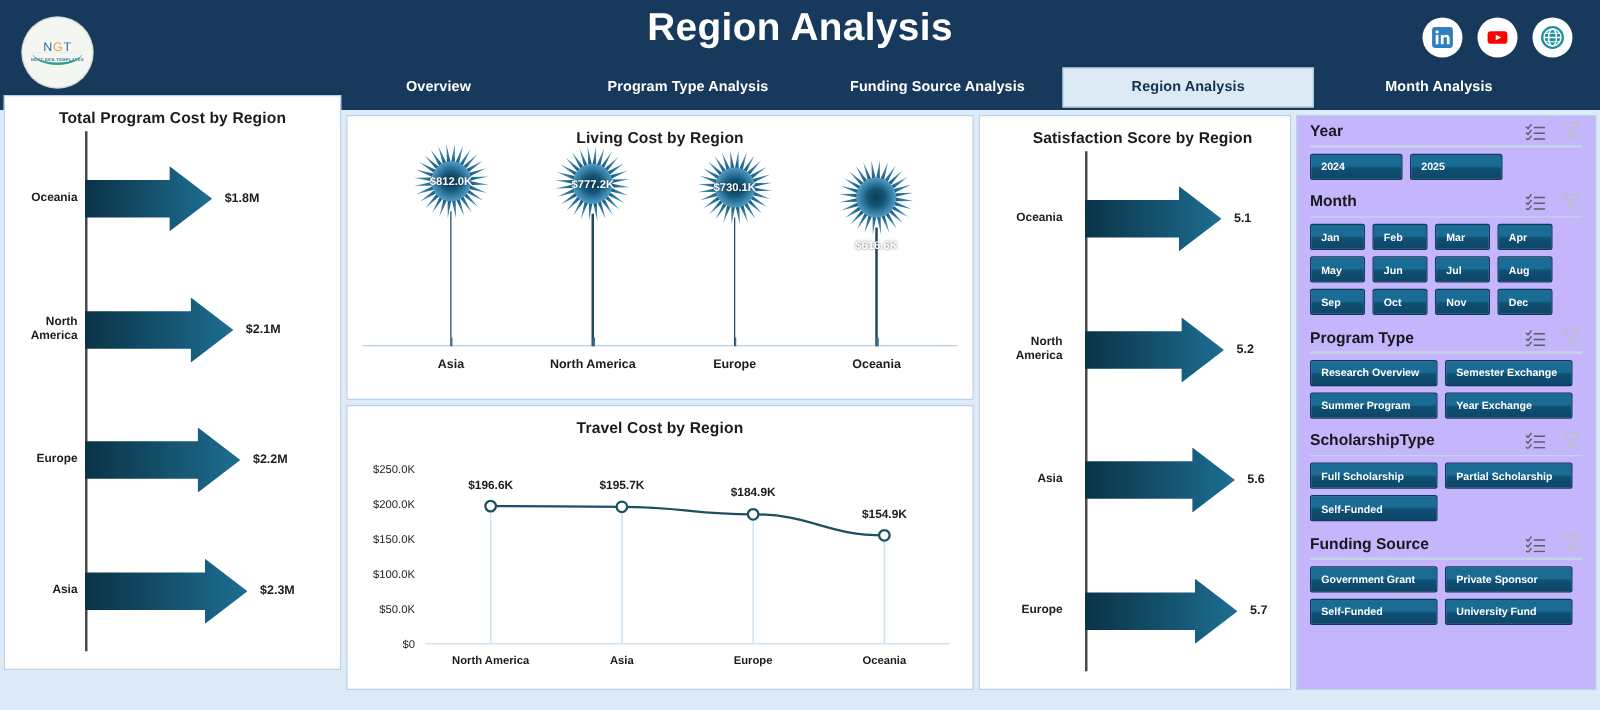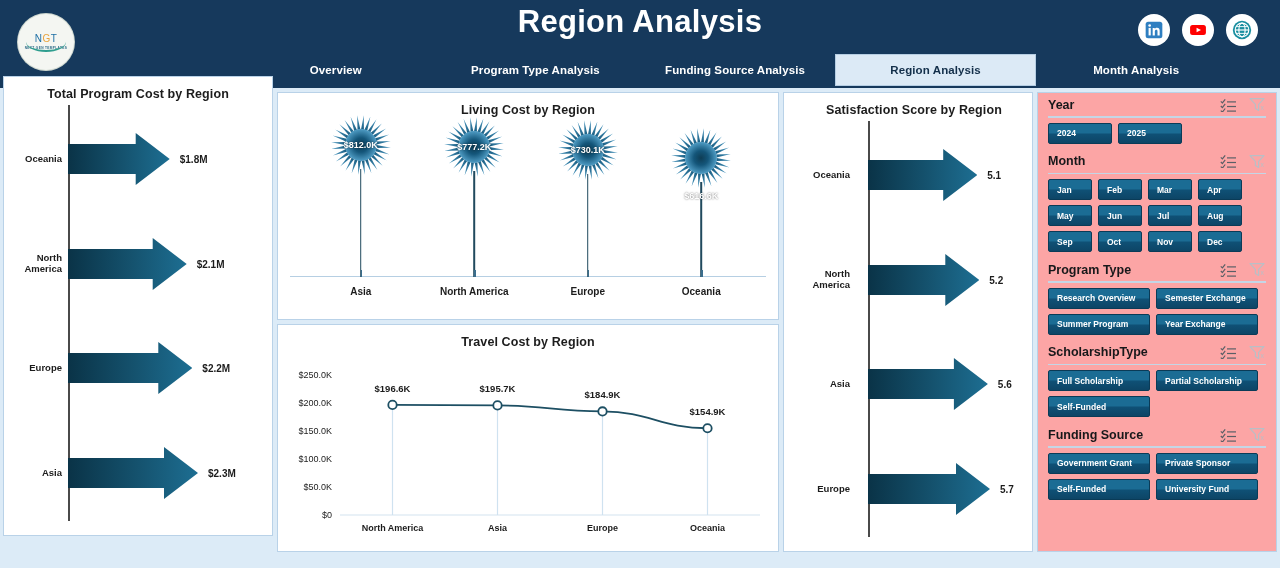"Overview" .tabs { left: 236px -> 251px }
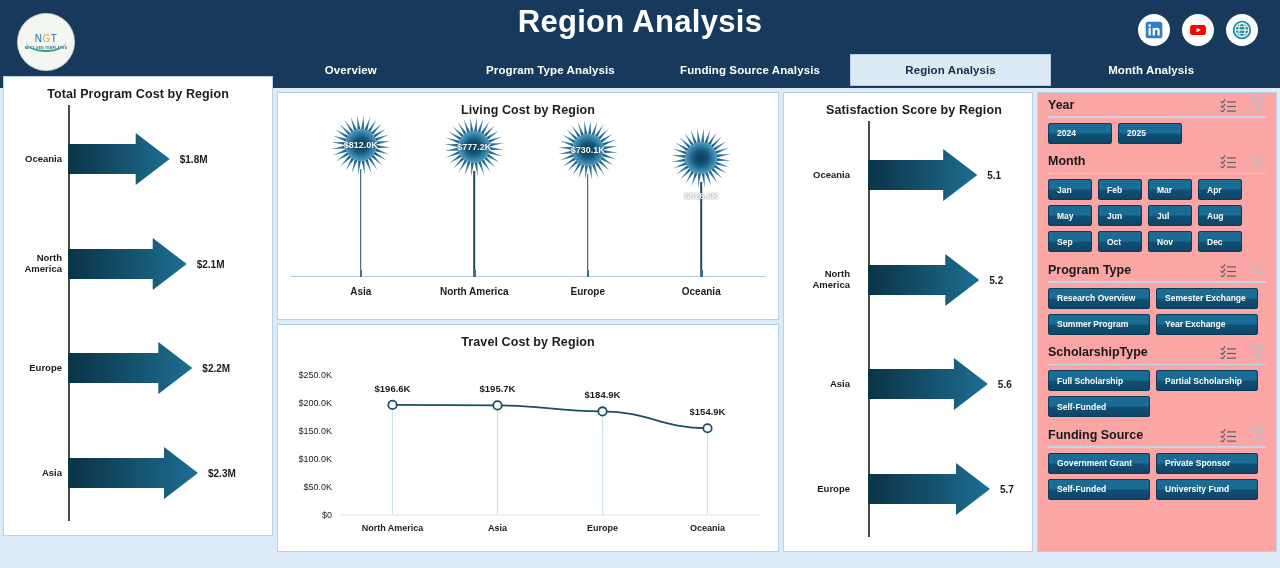"Year" #panel-filters { background: #fca5a5 -> #c4b5fd }
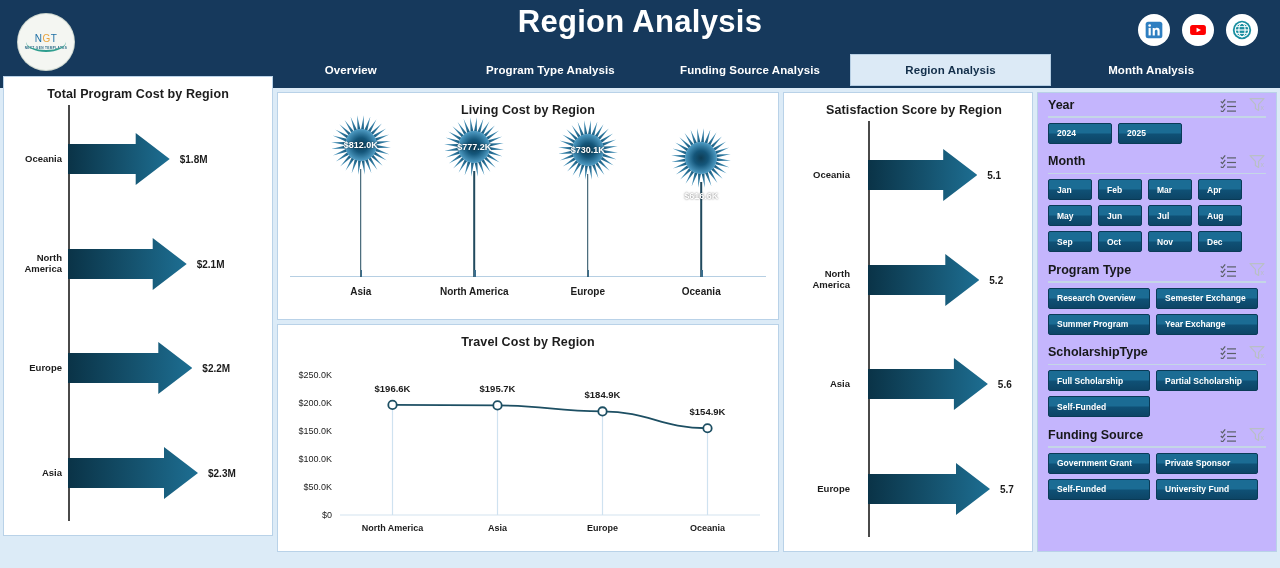"2024" .chip.w-year { width: 64px -> 74px }
